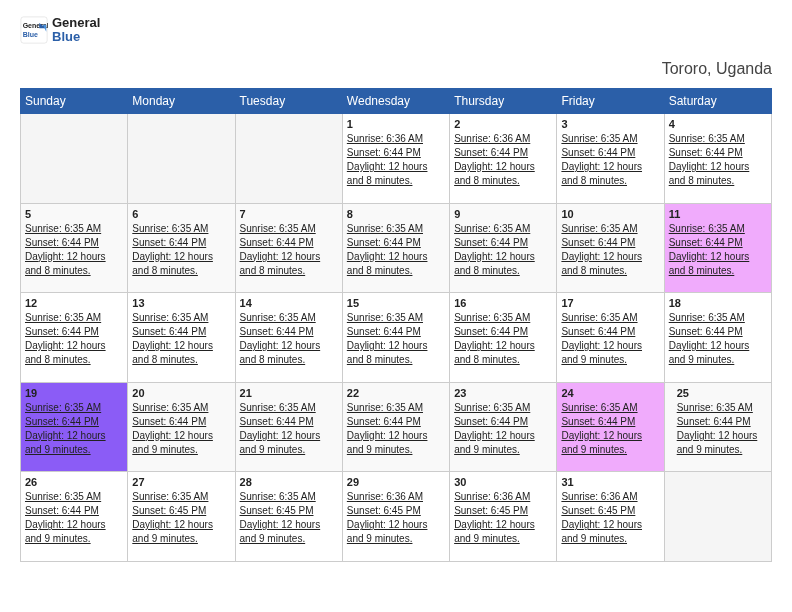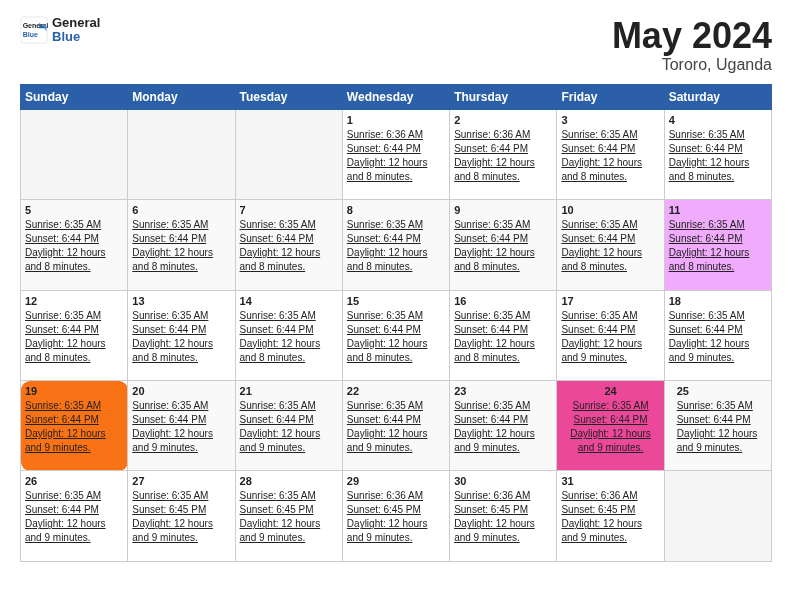"May 2024" div.title-month { html: <div>May 2024</div> -> none }
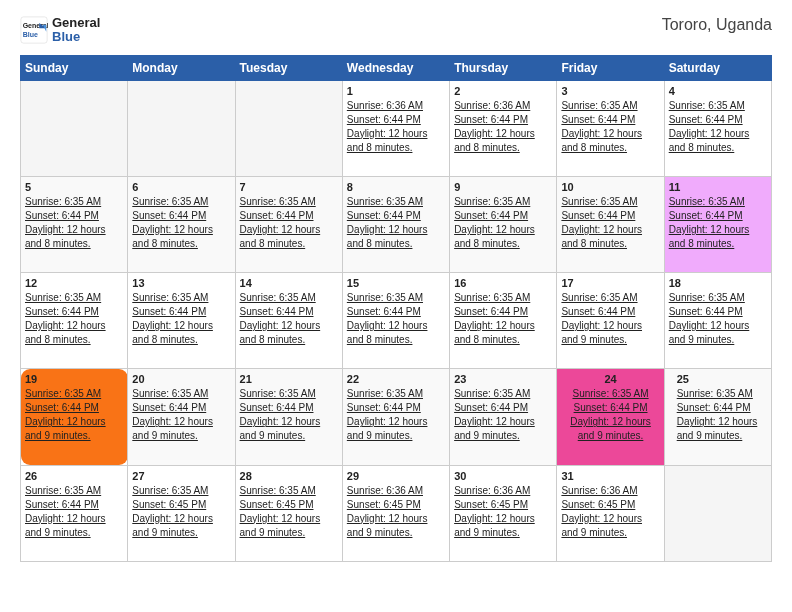"Tororo, Uganda" .title-location { margin-top: none -> 44px }
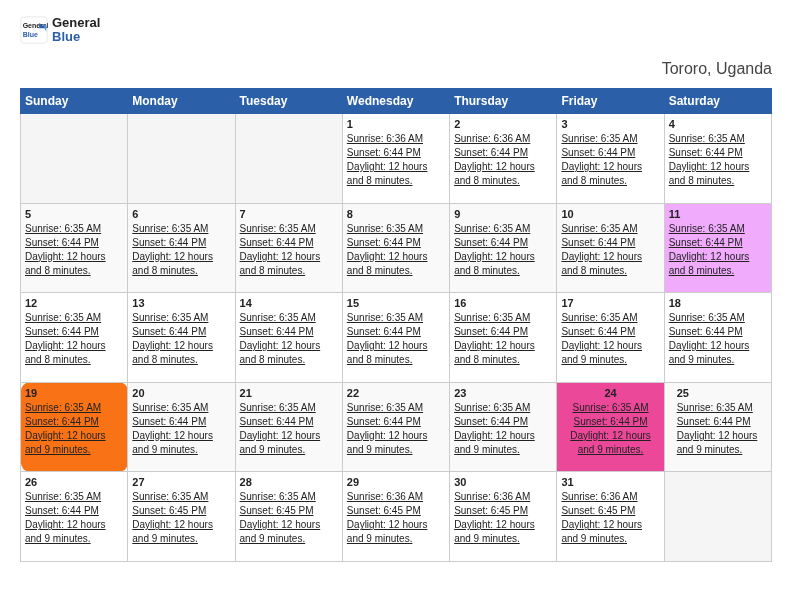"Sunday" .calendar th { font-weight: bold -> normal }
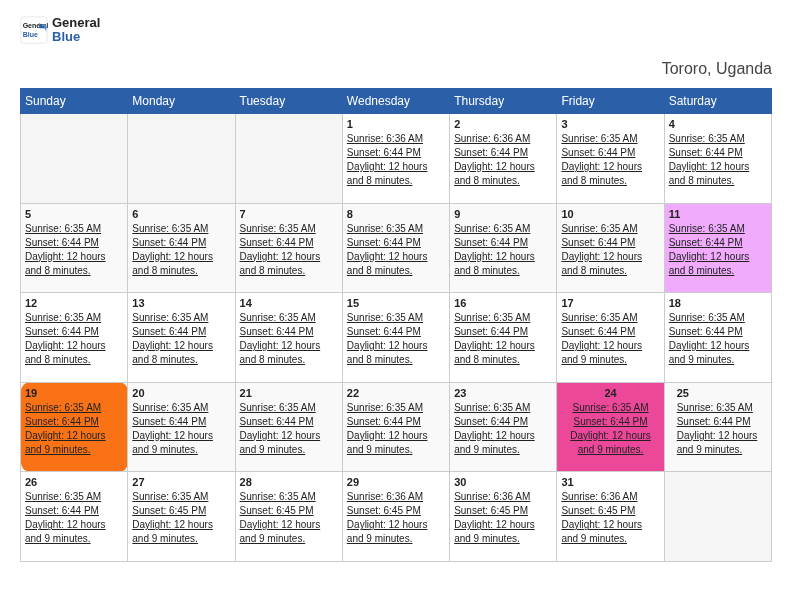"19" td { background: #f97316 -> #8b5cf6; border-radius: 9px -> none }
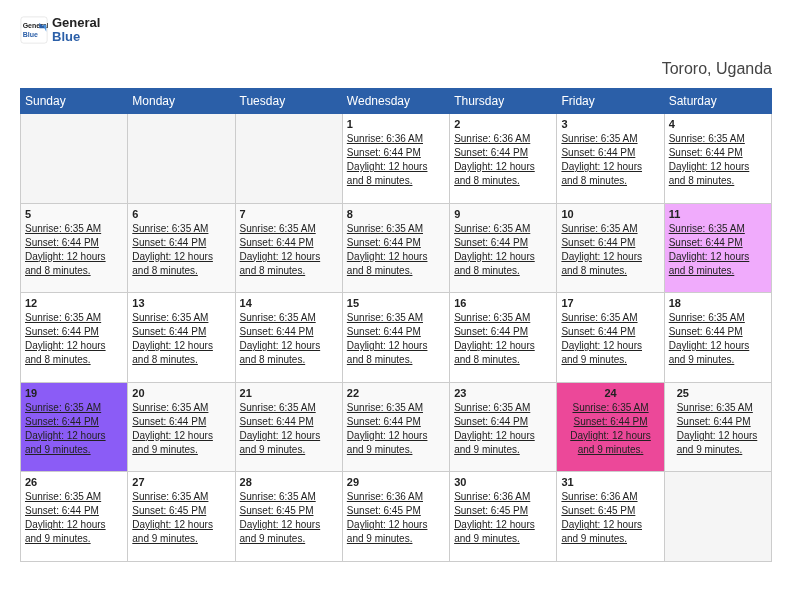"24" td { background: #ec4899 -> #f0abfc; text-align: center -> none }
